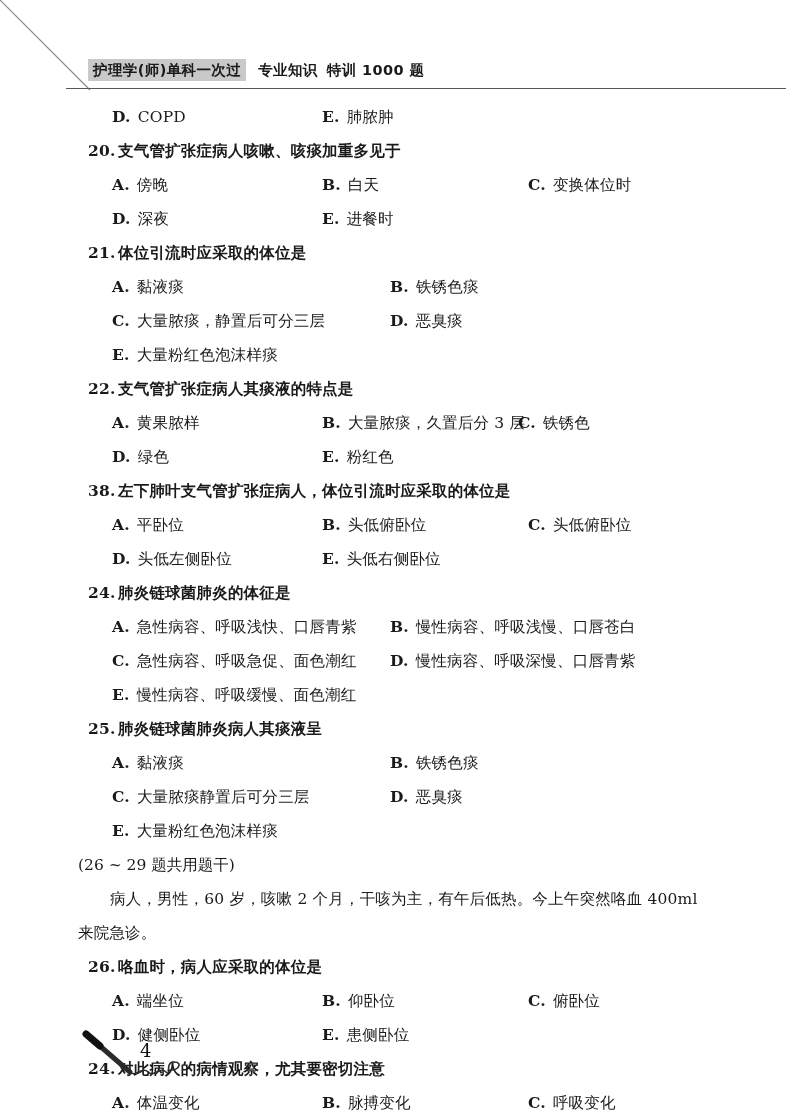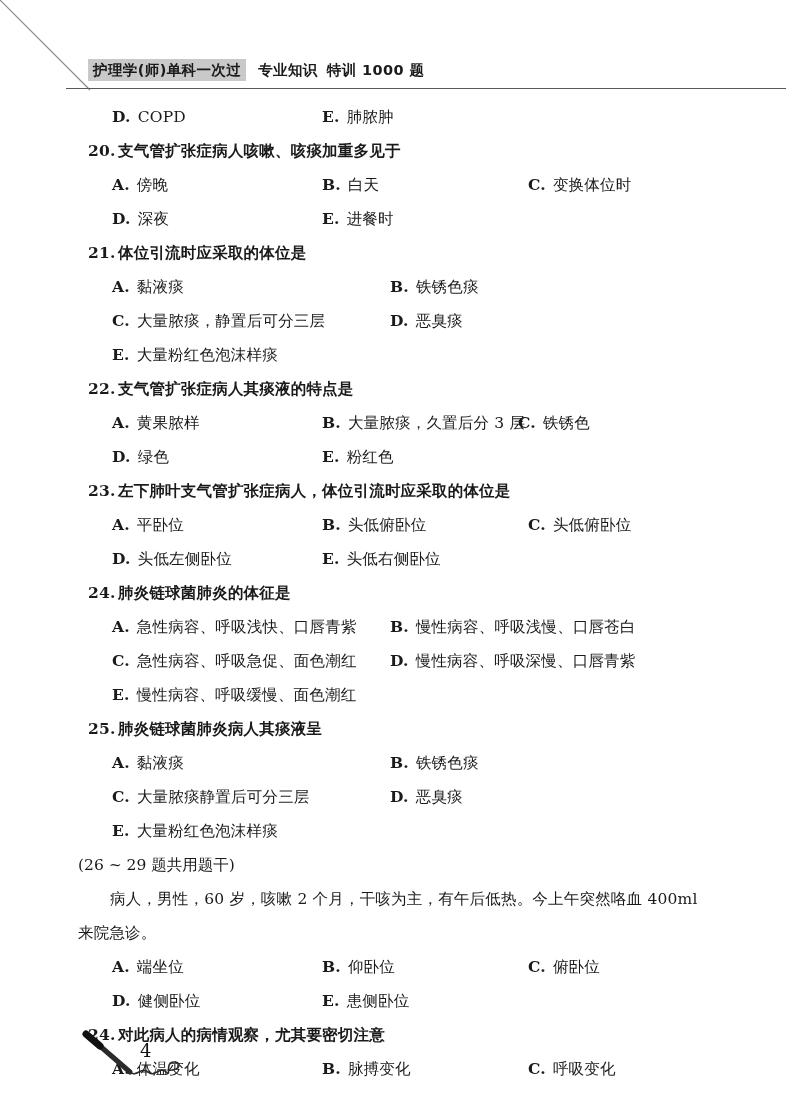"23." span.qnum { text: 23 -> 38 }
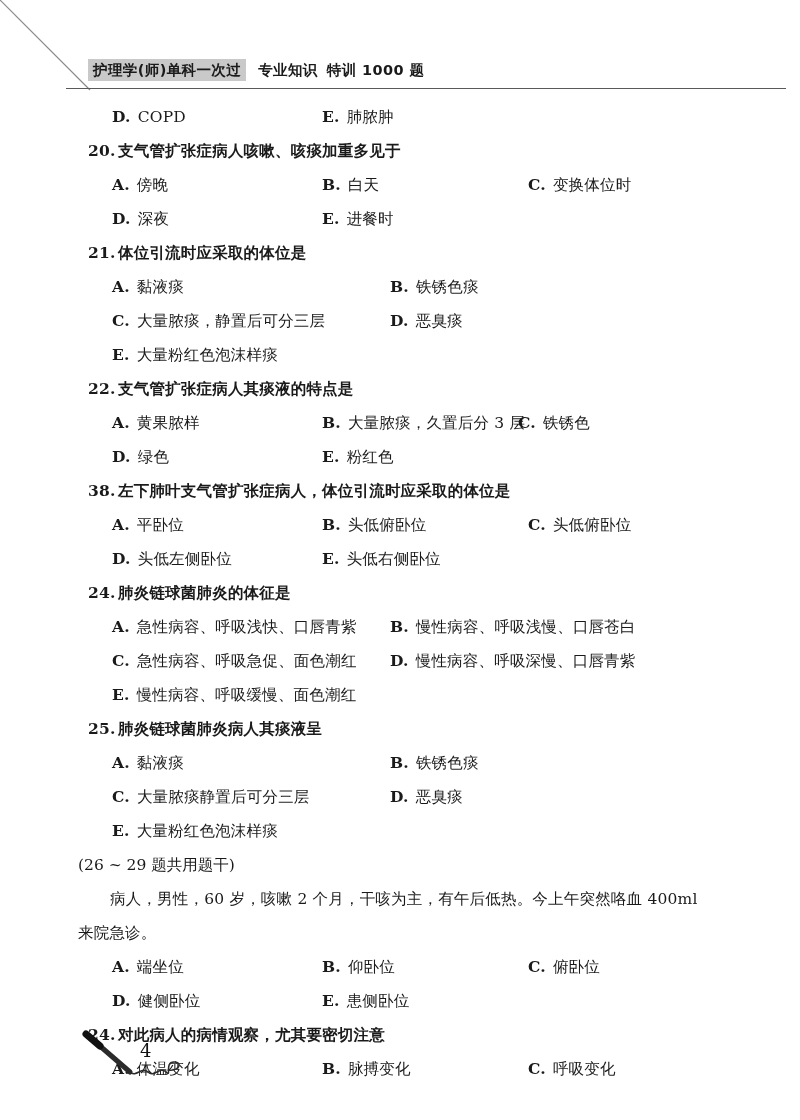"26." div.qline { html: none -> <div> <span>26.</span><span>咯血时，病人应采取的体位是</span> </div> }
